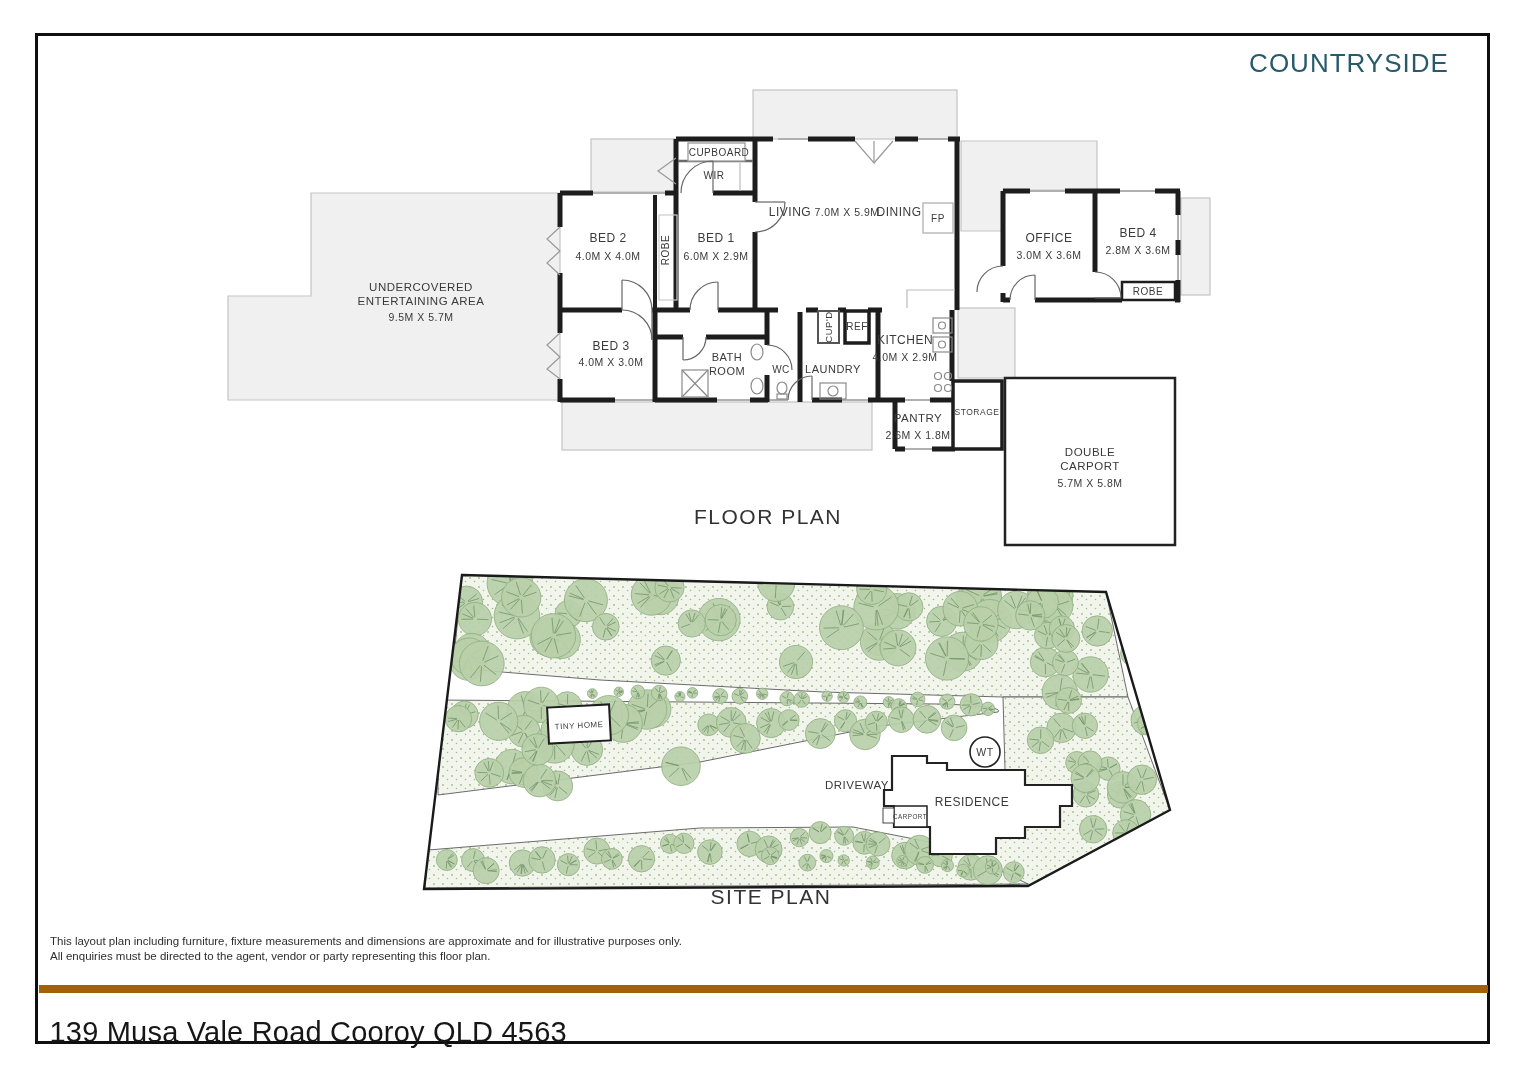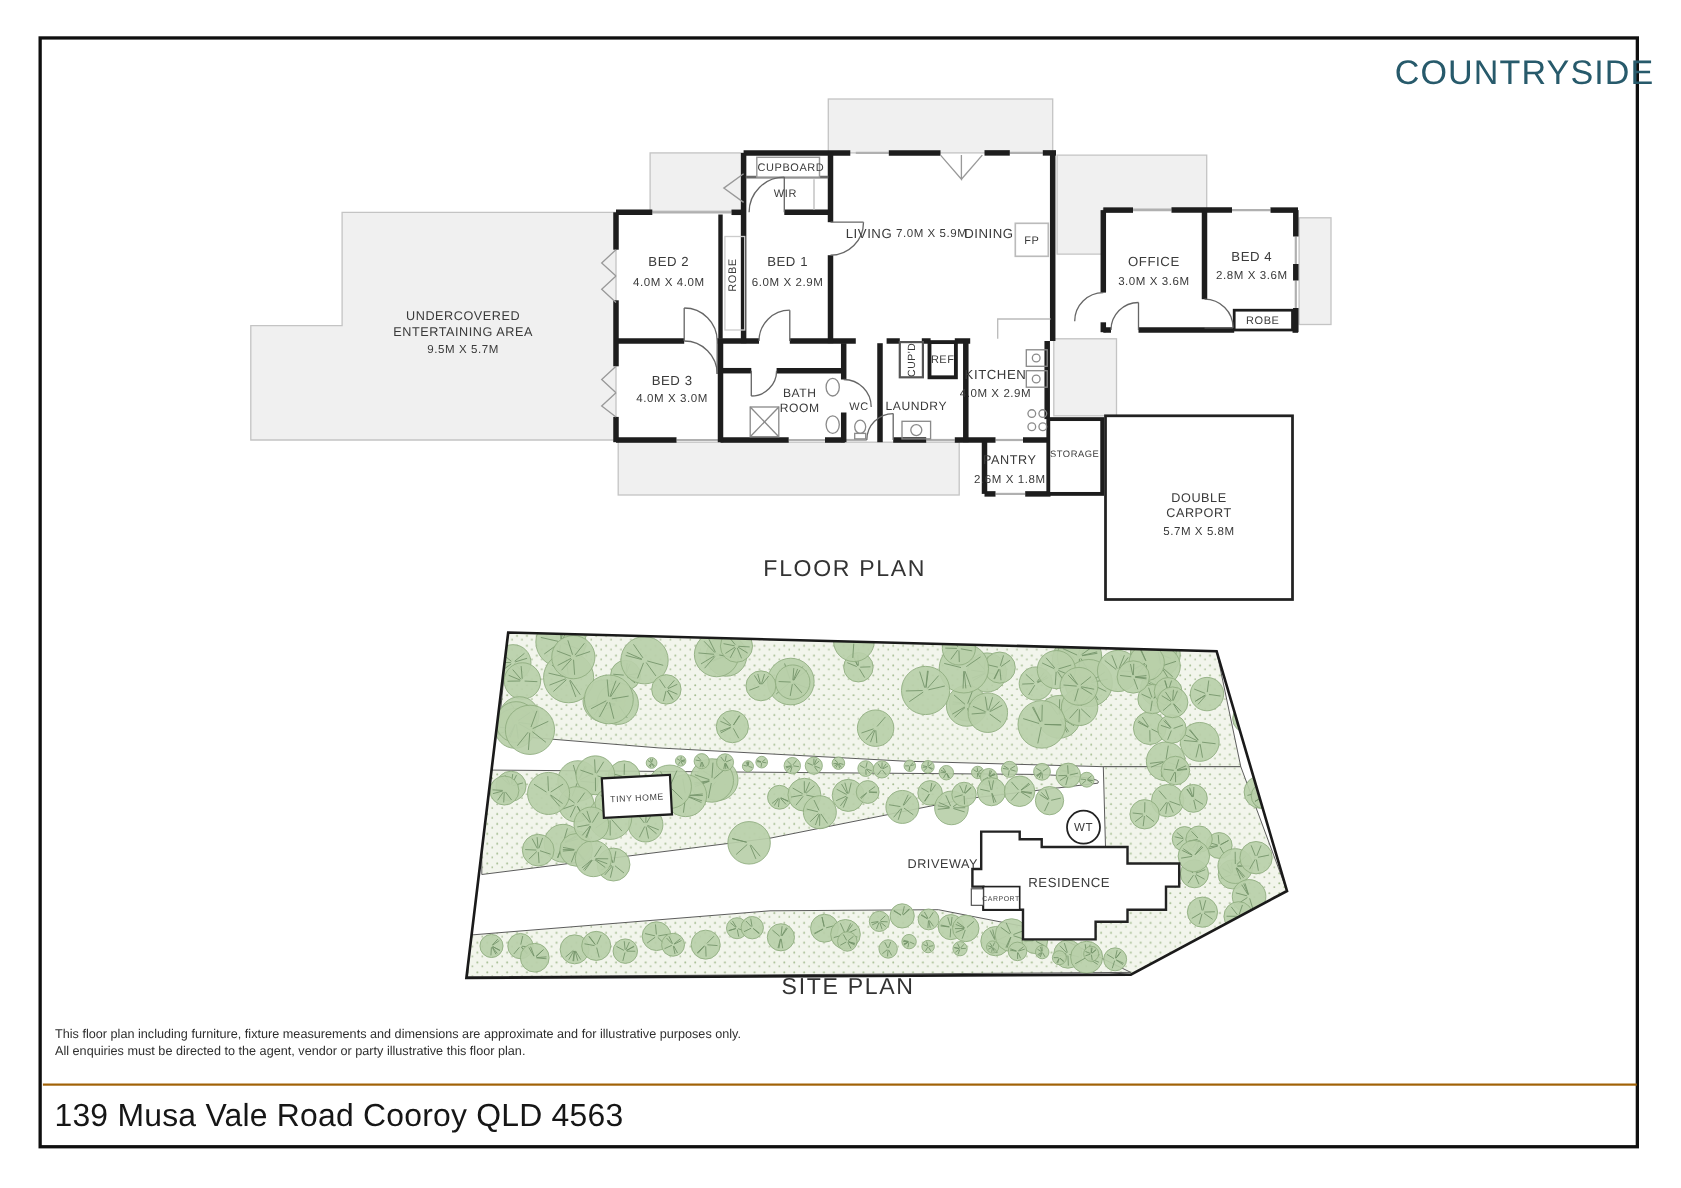"COUNTRYSIDE" .logo-main { font-size: 31px -> 26px; text-align: right -> none }
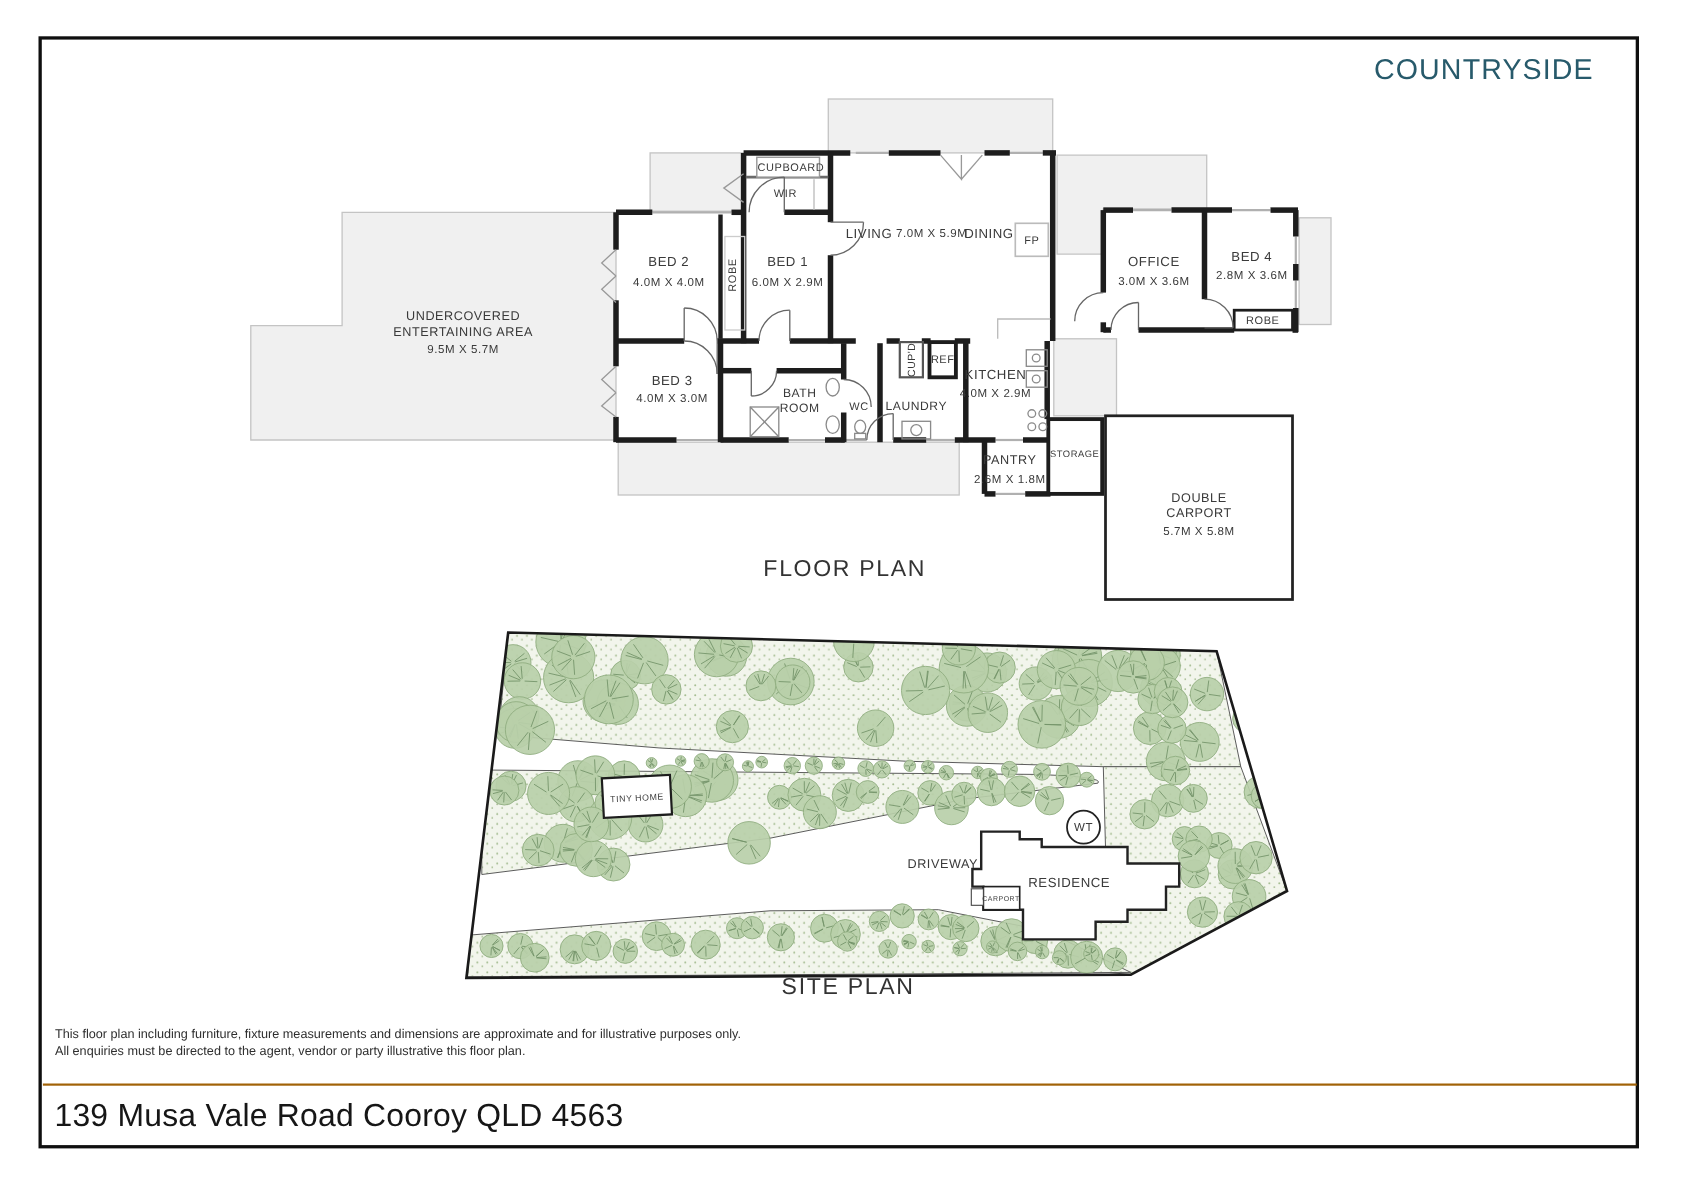"This floor plan including furniture," div { text: floor -> layout }
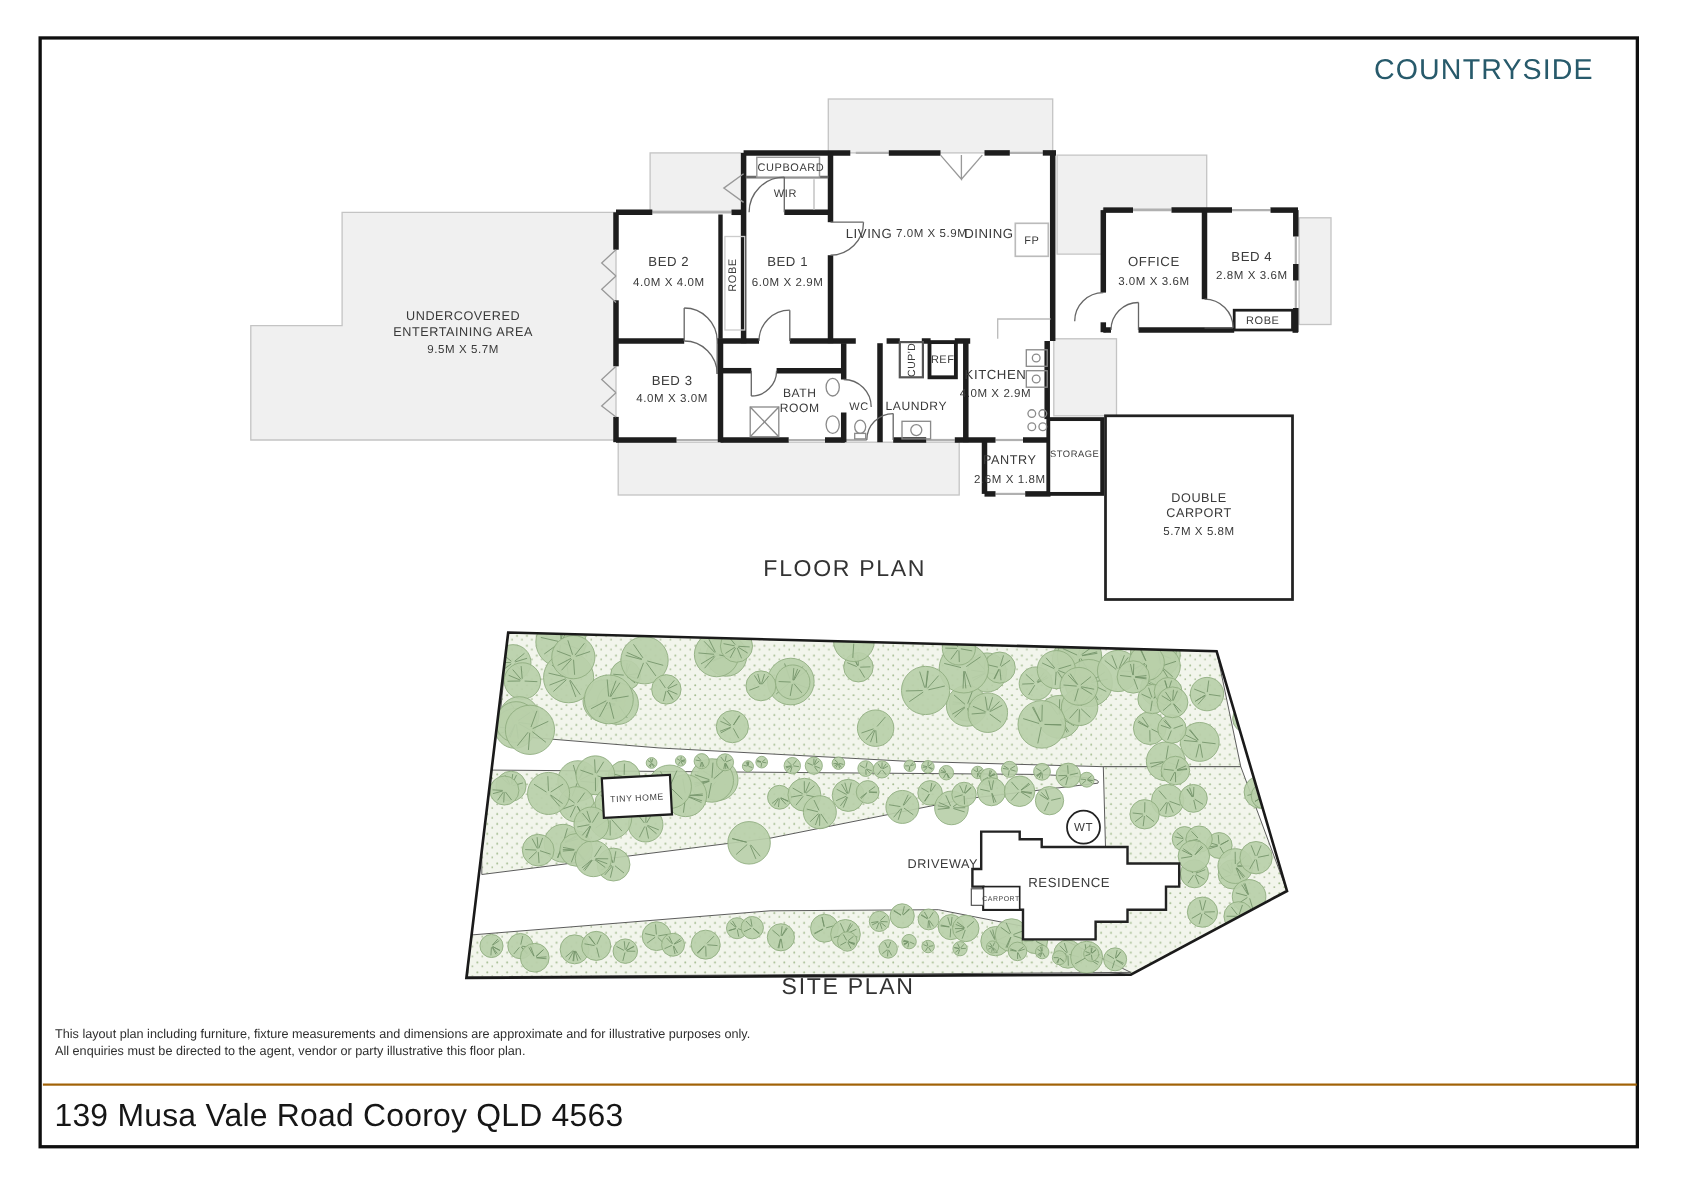"All enquiries must be directed" div { text: illustrative -> representing }
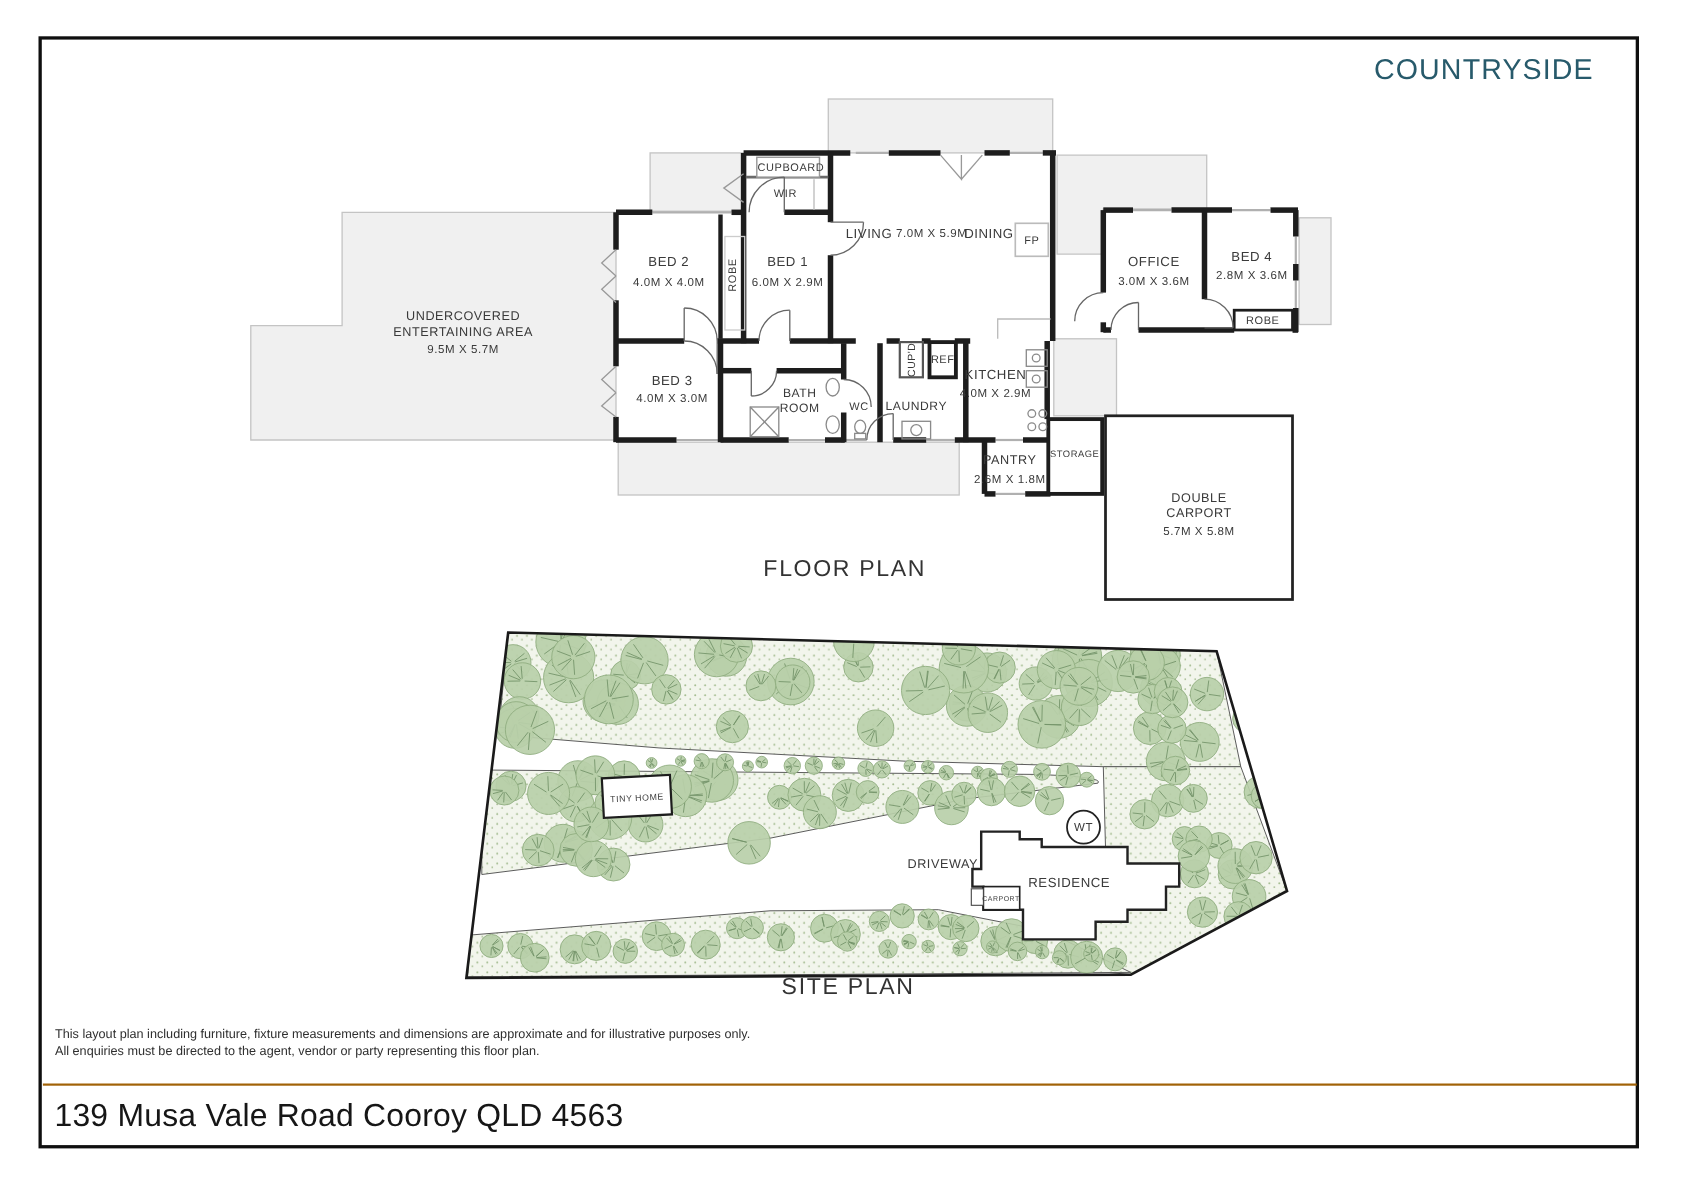"139 Musa Vale Road Cooroy" .address-band { align-items: center -> flex-end; border-top: 2px solid #a16207 -> 8px solid #a16207 }
